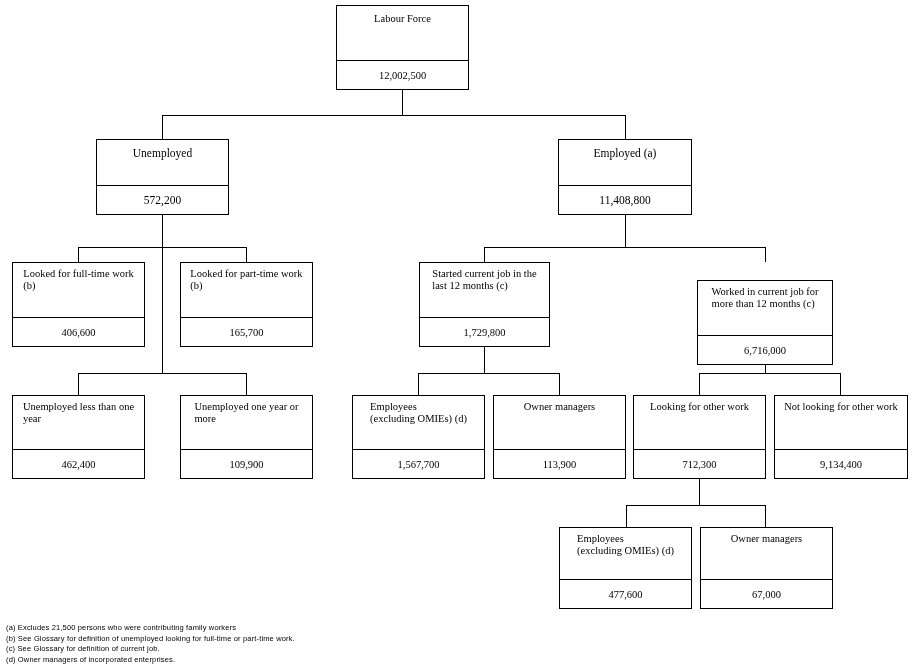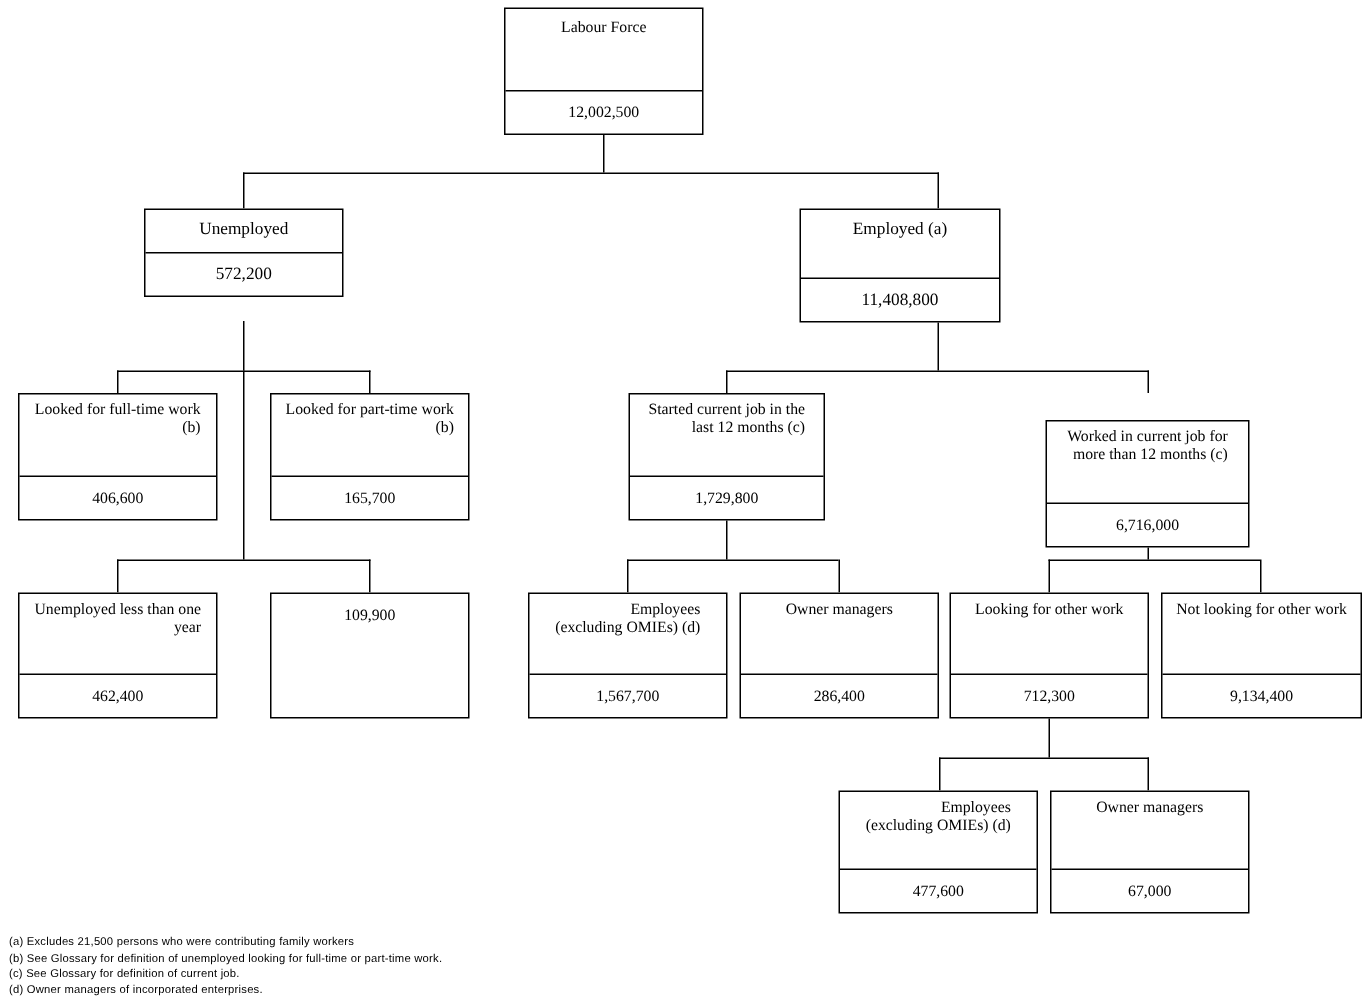"Labour Force" .node .title { text-align: right -> left }
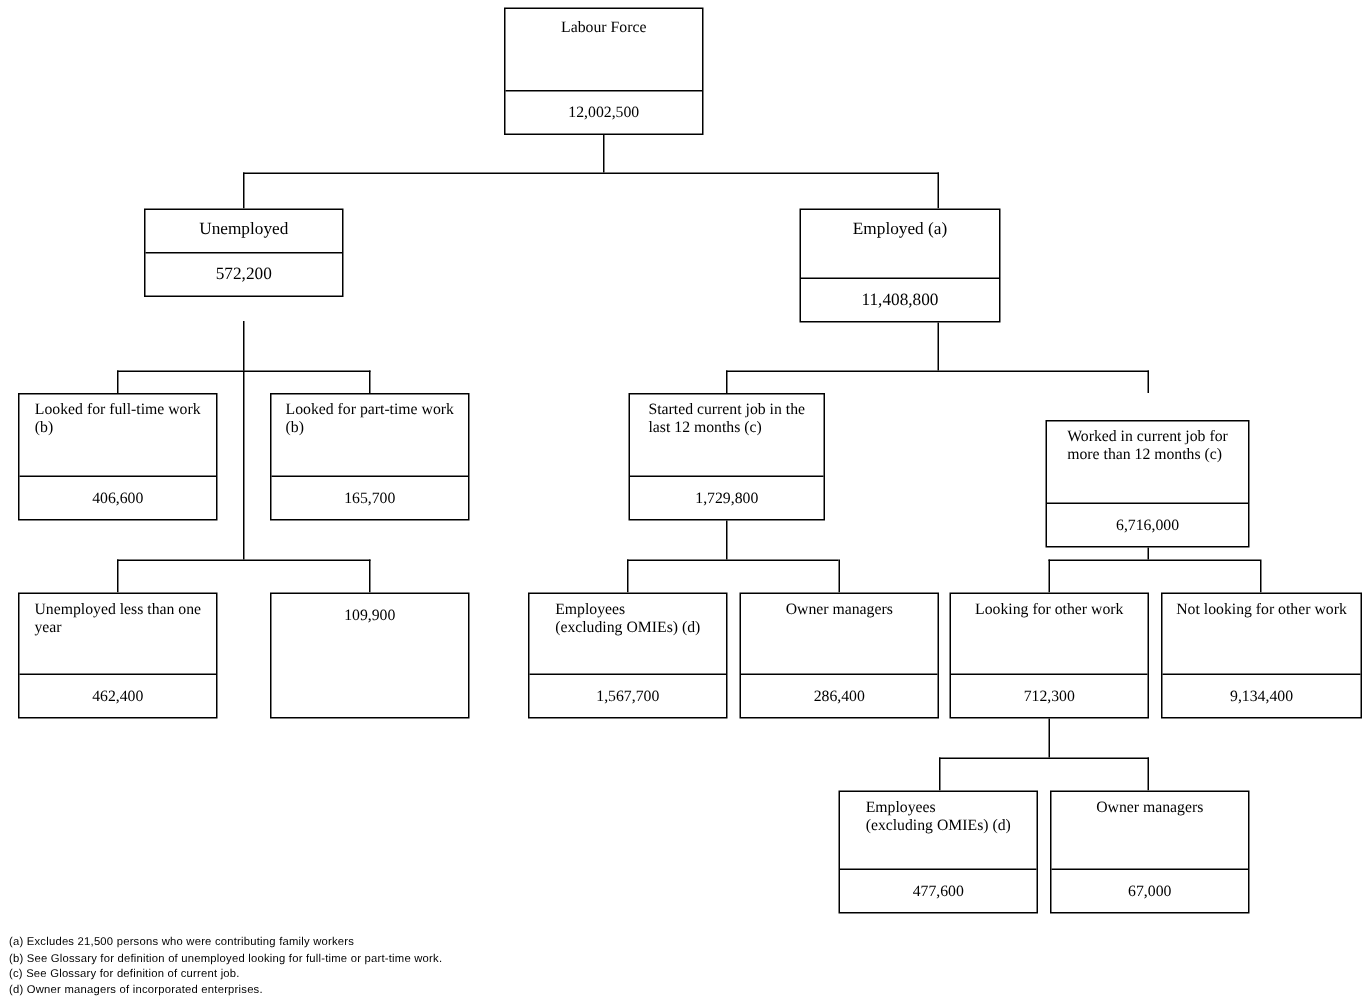"Unemployed" div.node { height: 59px -> 76px }
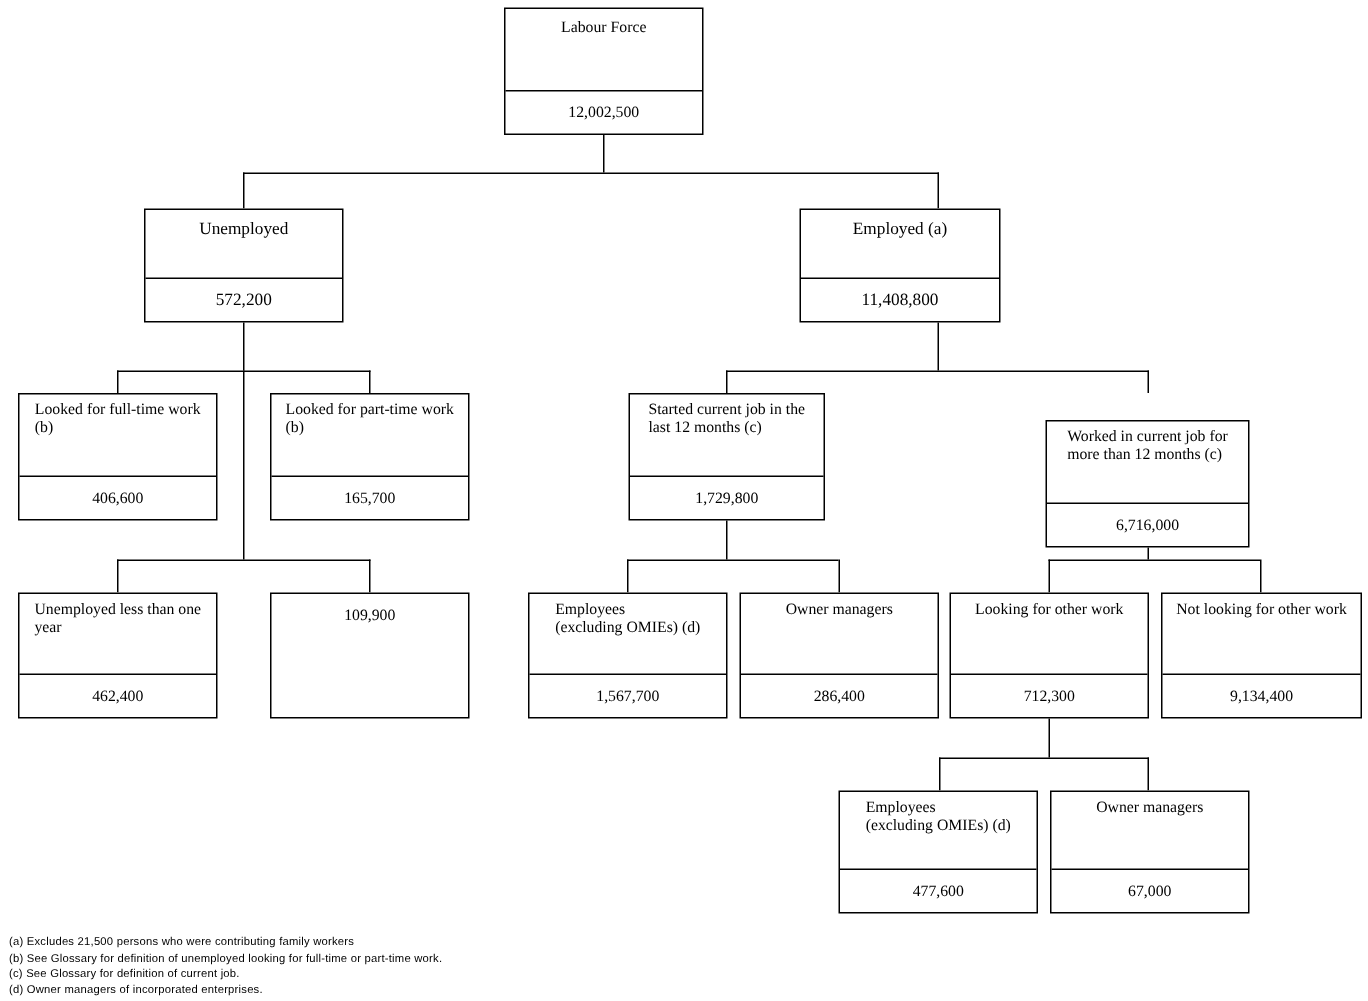"Employed (a)" div.node { left: 533px -> 558px }
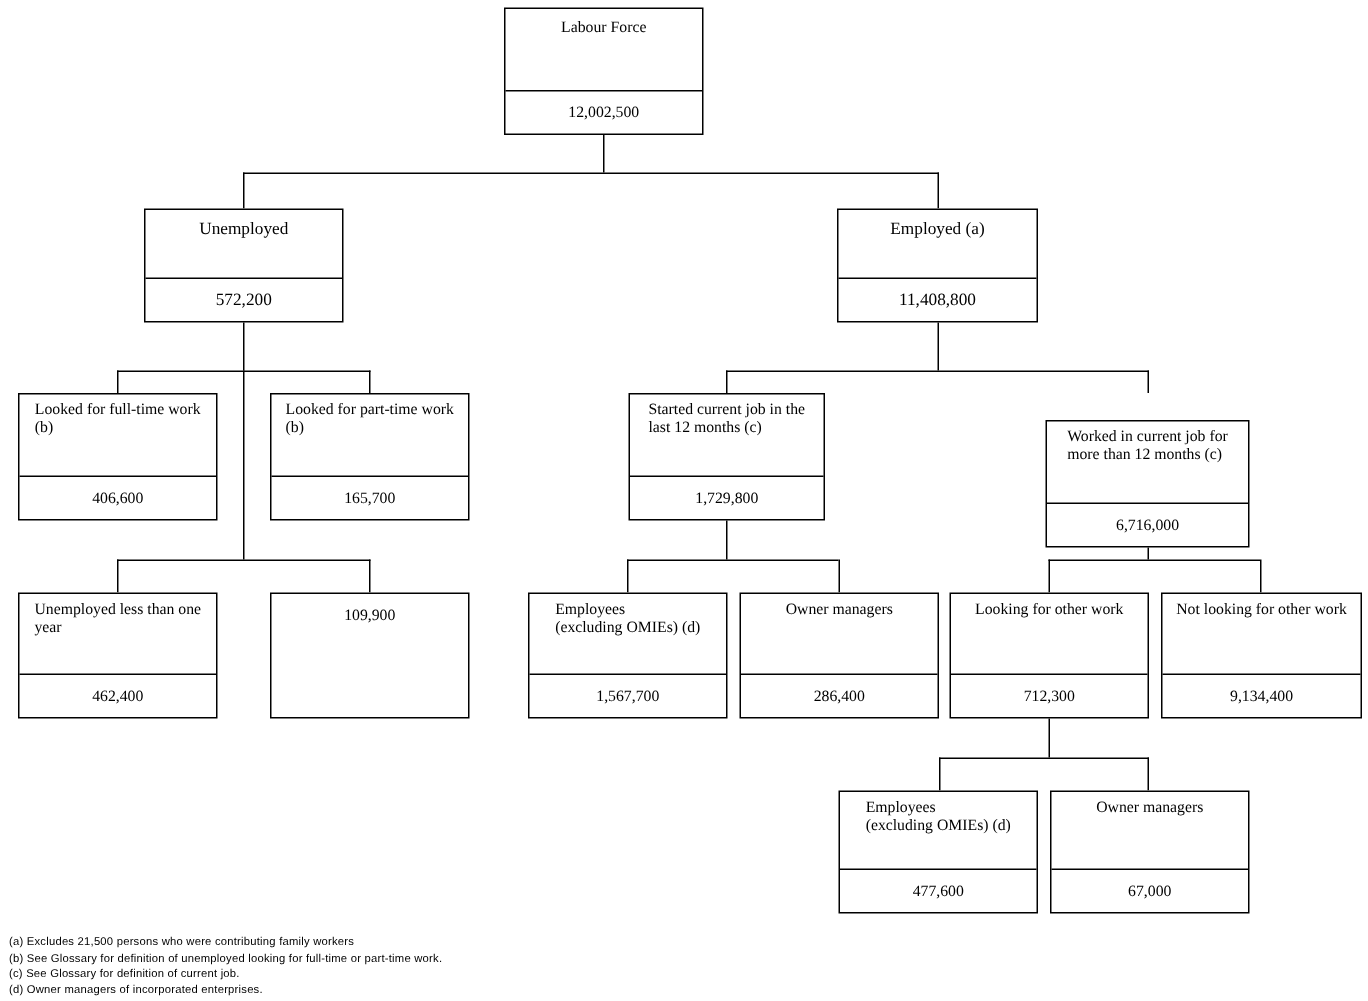"Unemployed one year or" div.title { html: none -> <div>Unemployed one year or more</div> }
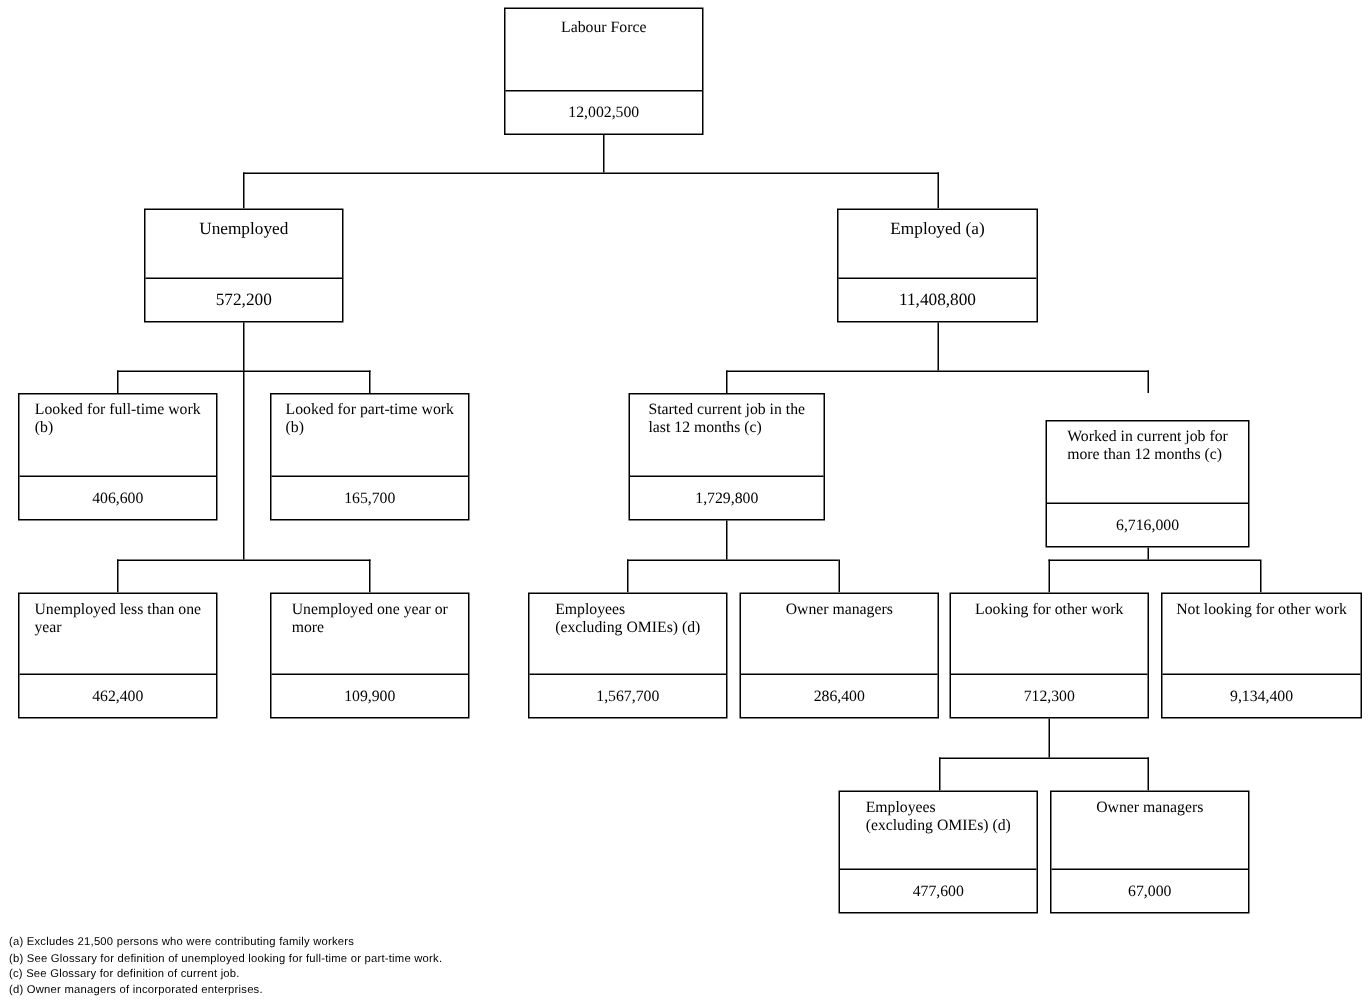"286,400" div.value { text: 286,400 -> 113,900 }
